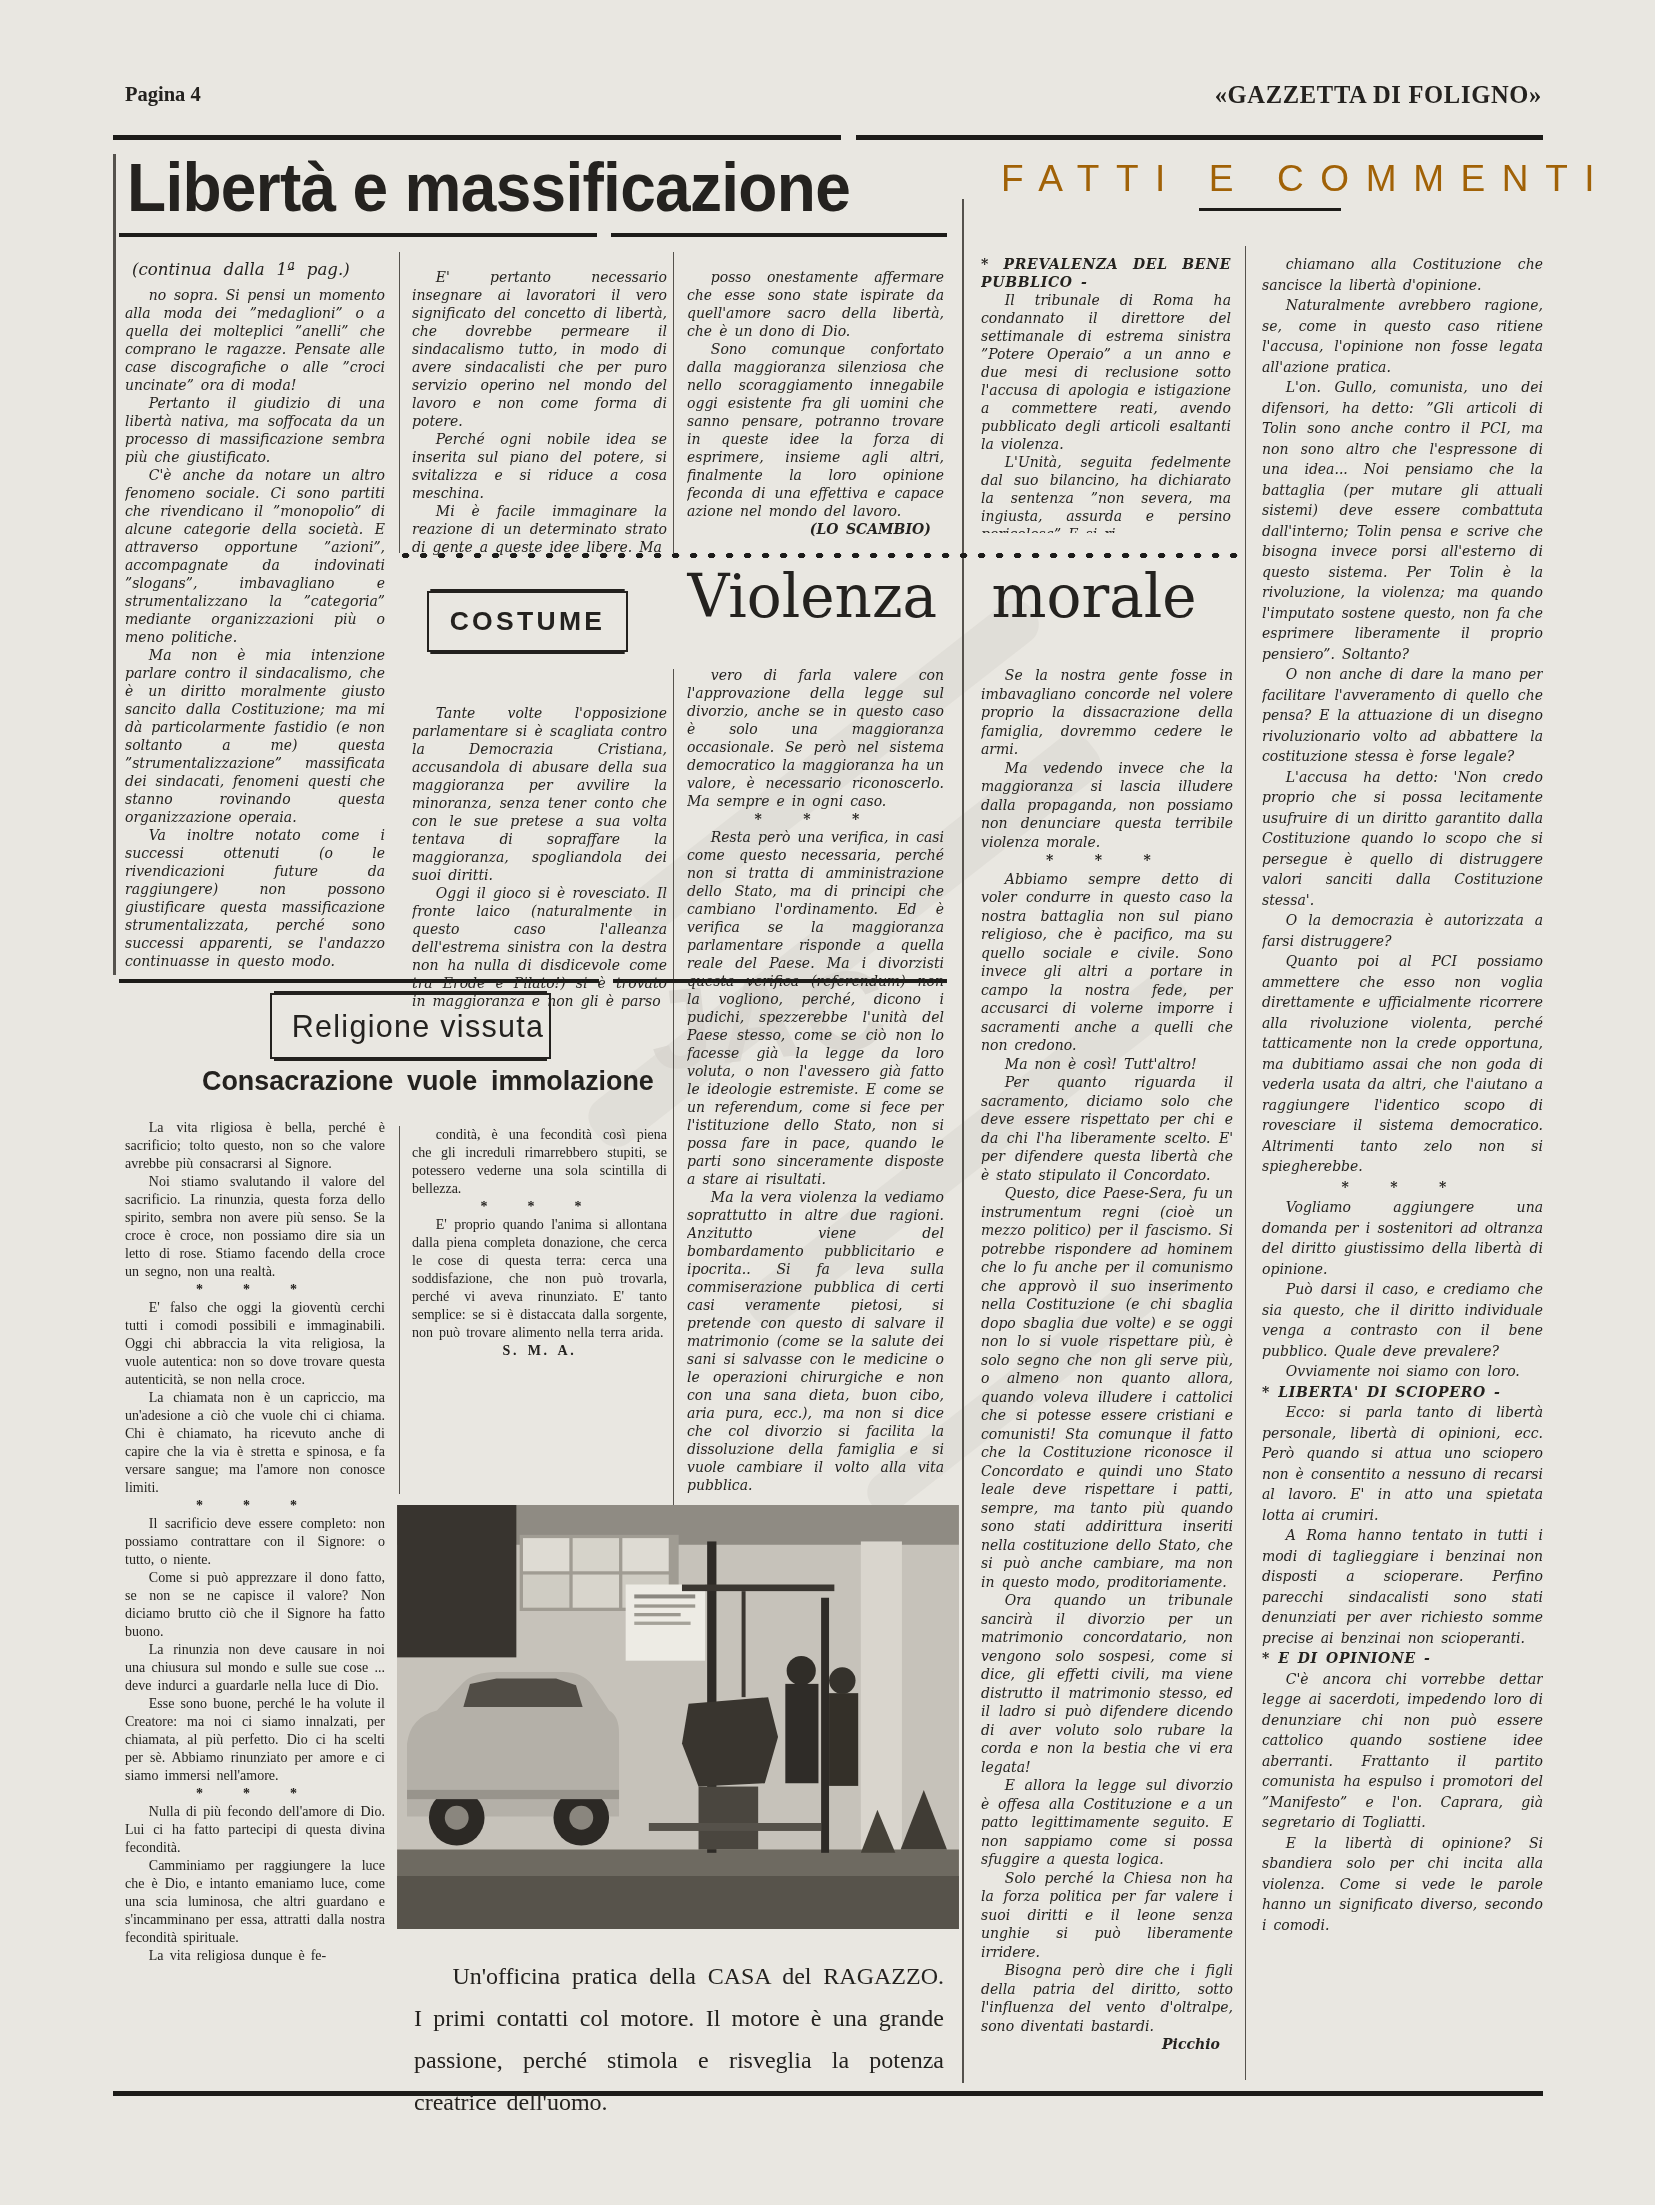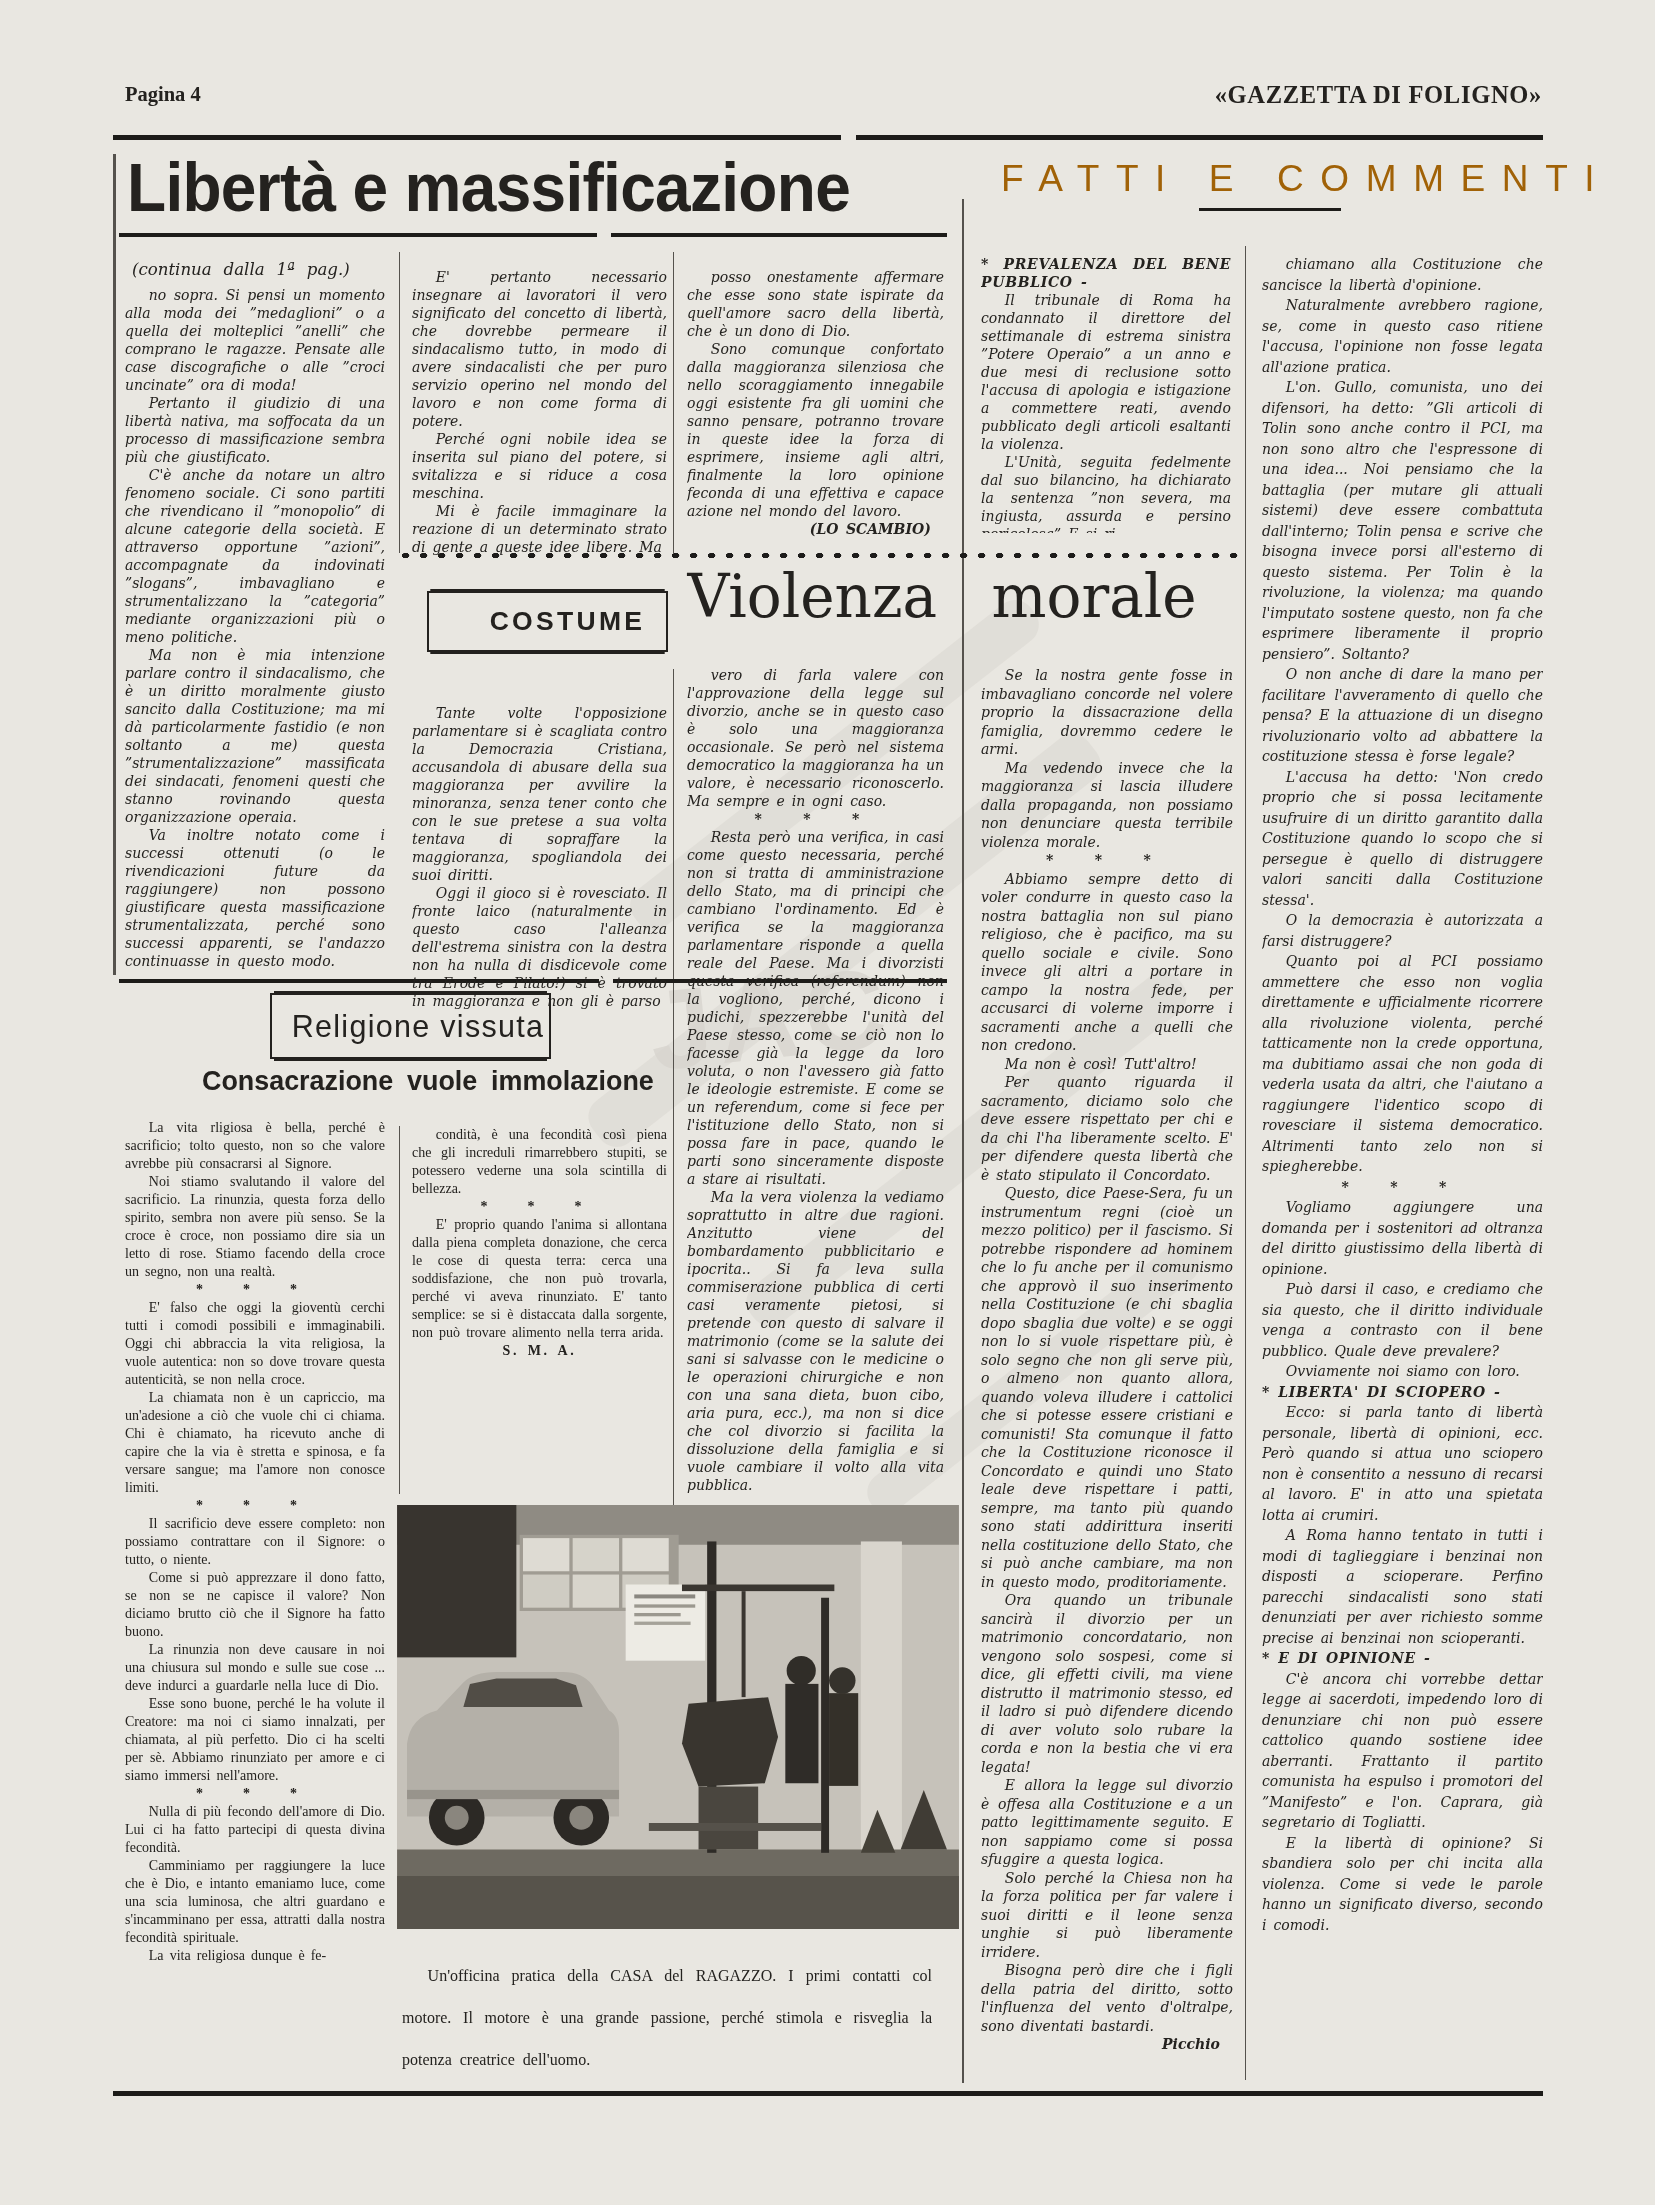"COSTUME" .costume-box { padding-left: 40px -> none }
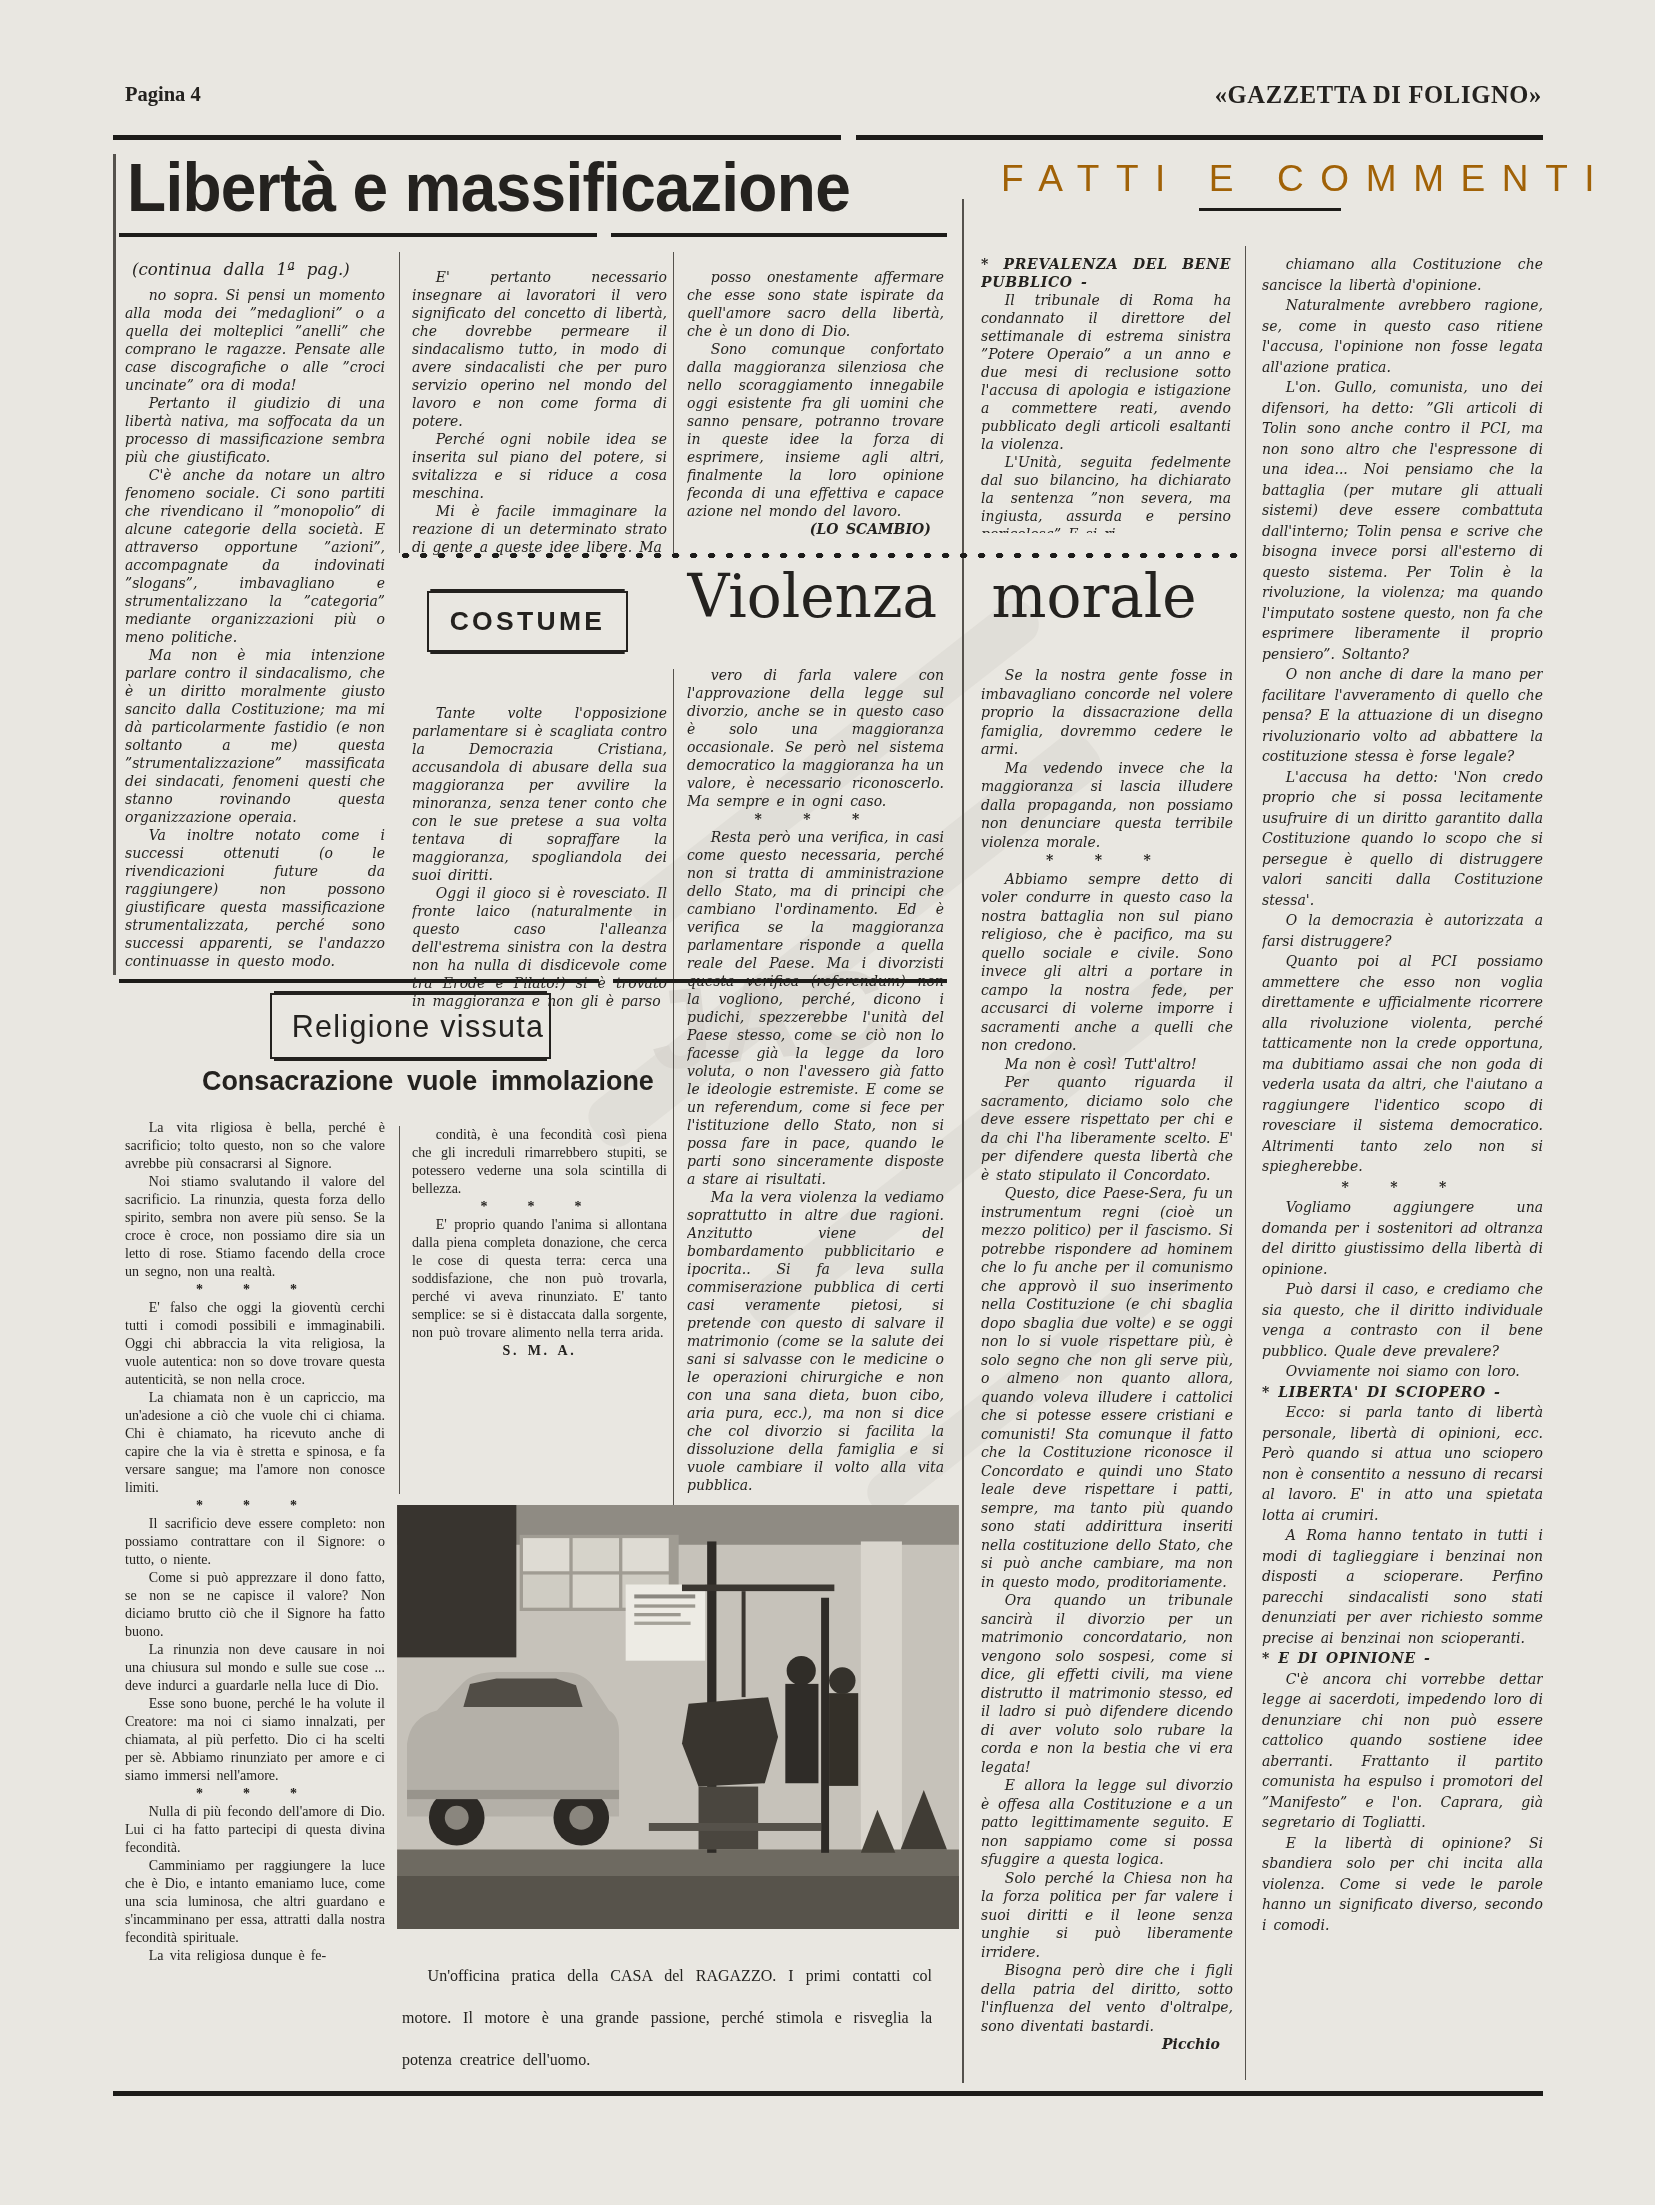"Un'officina pratica della CASA del" .caption { font-size: 16px -> 24px; left: 402px -> 414px }
